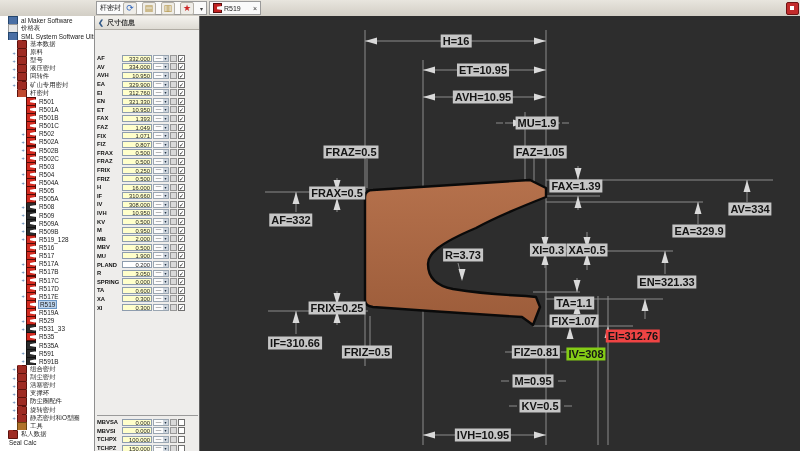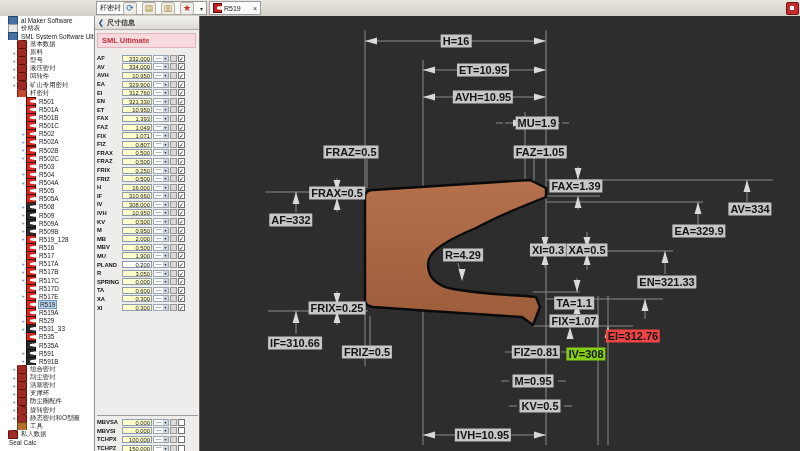"SML Ultimate" div { html: <div> <span>SML Ultimate</span> </div> -> none }
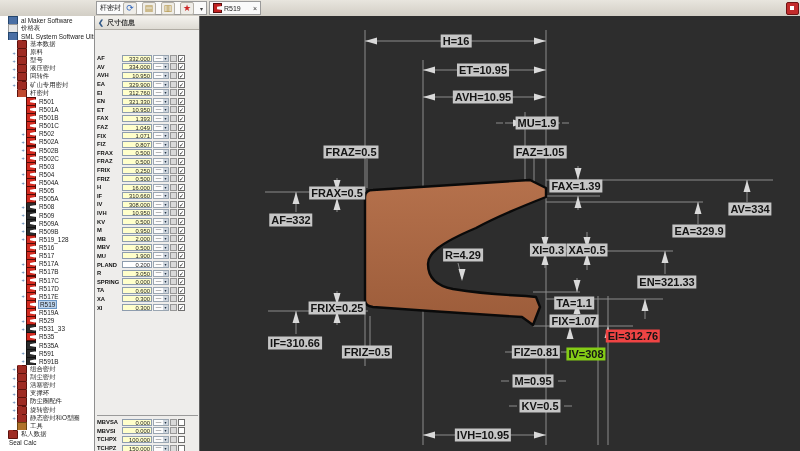"R=4.29" div.dimlabel { text: 4.29 -> 3.73 }
